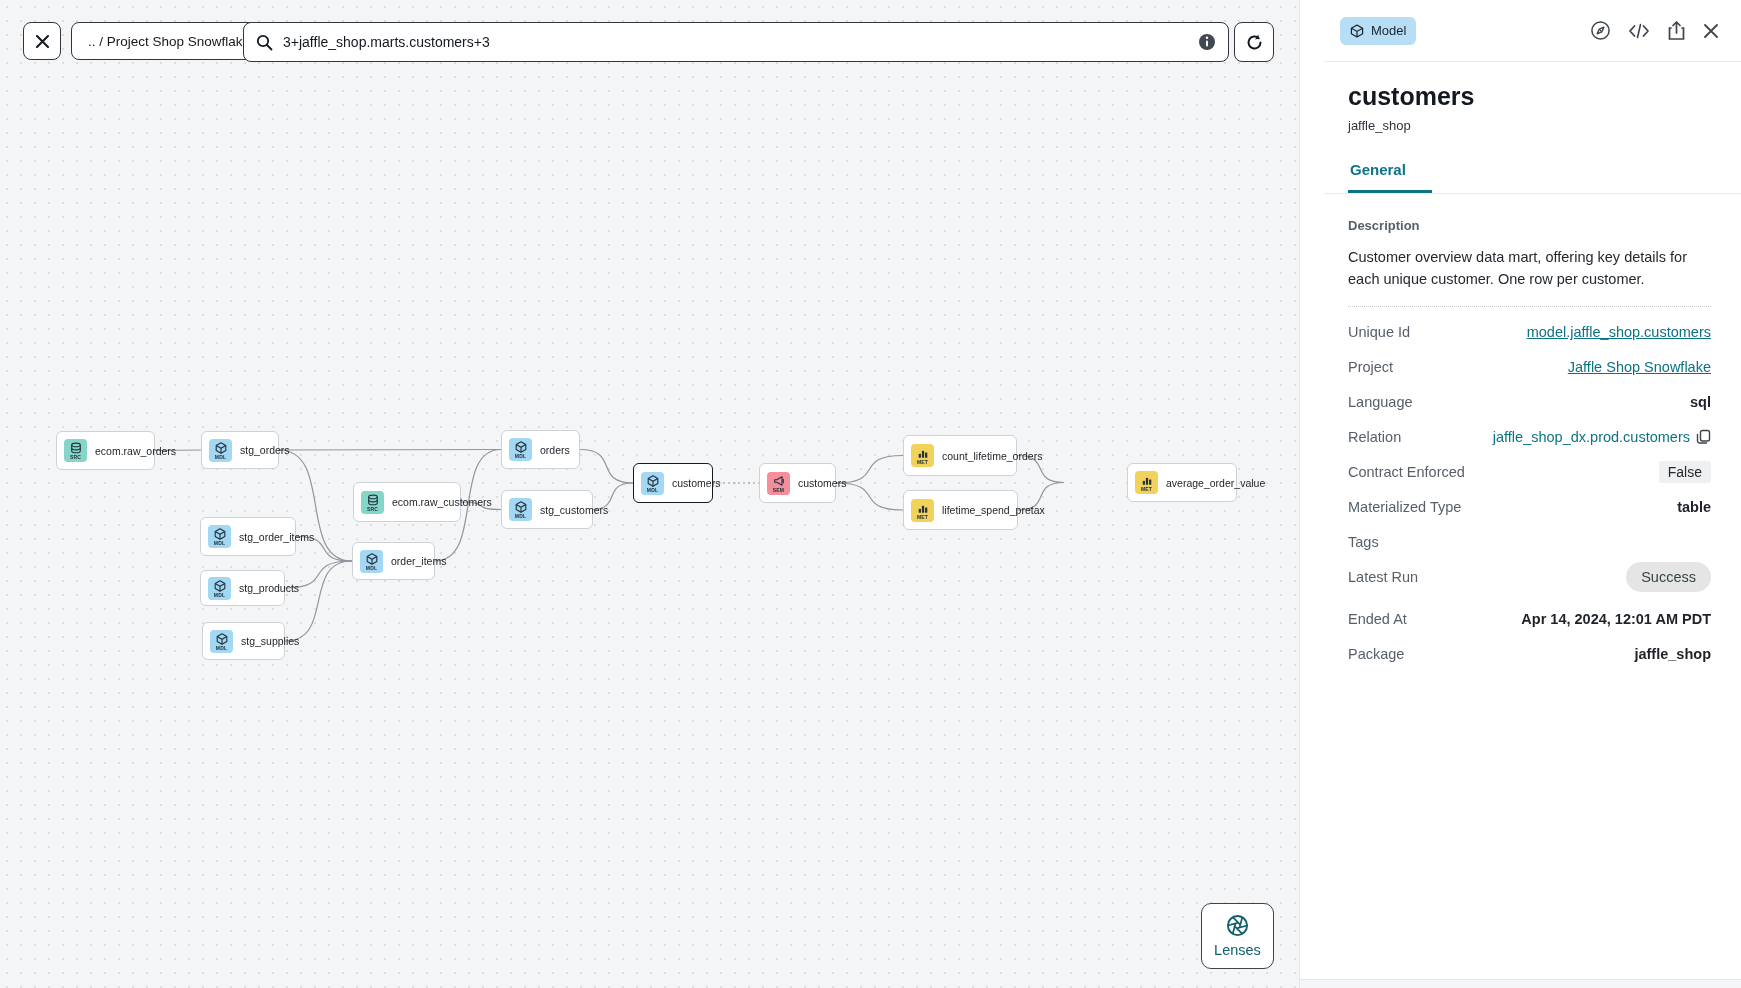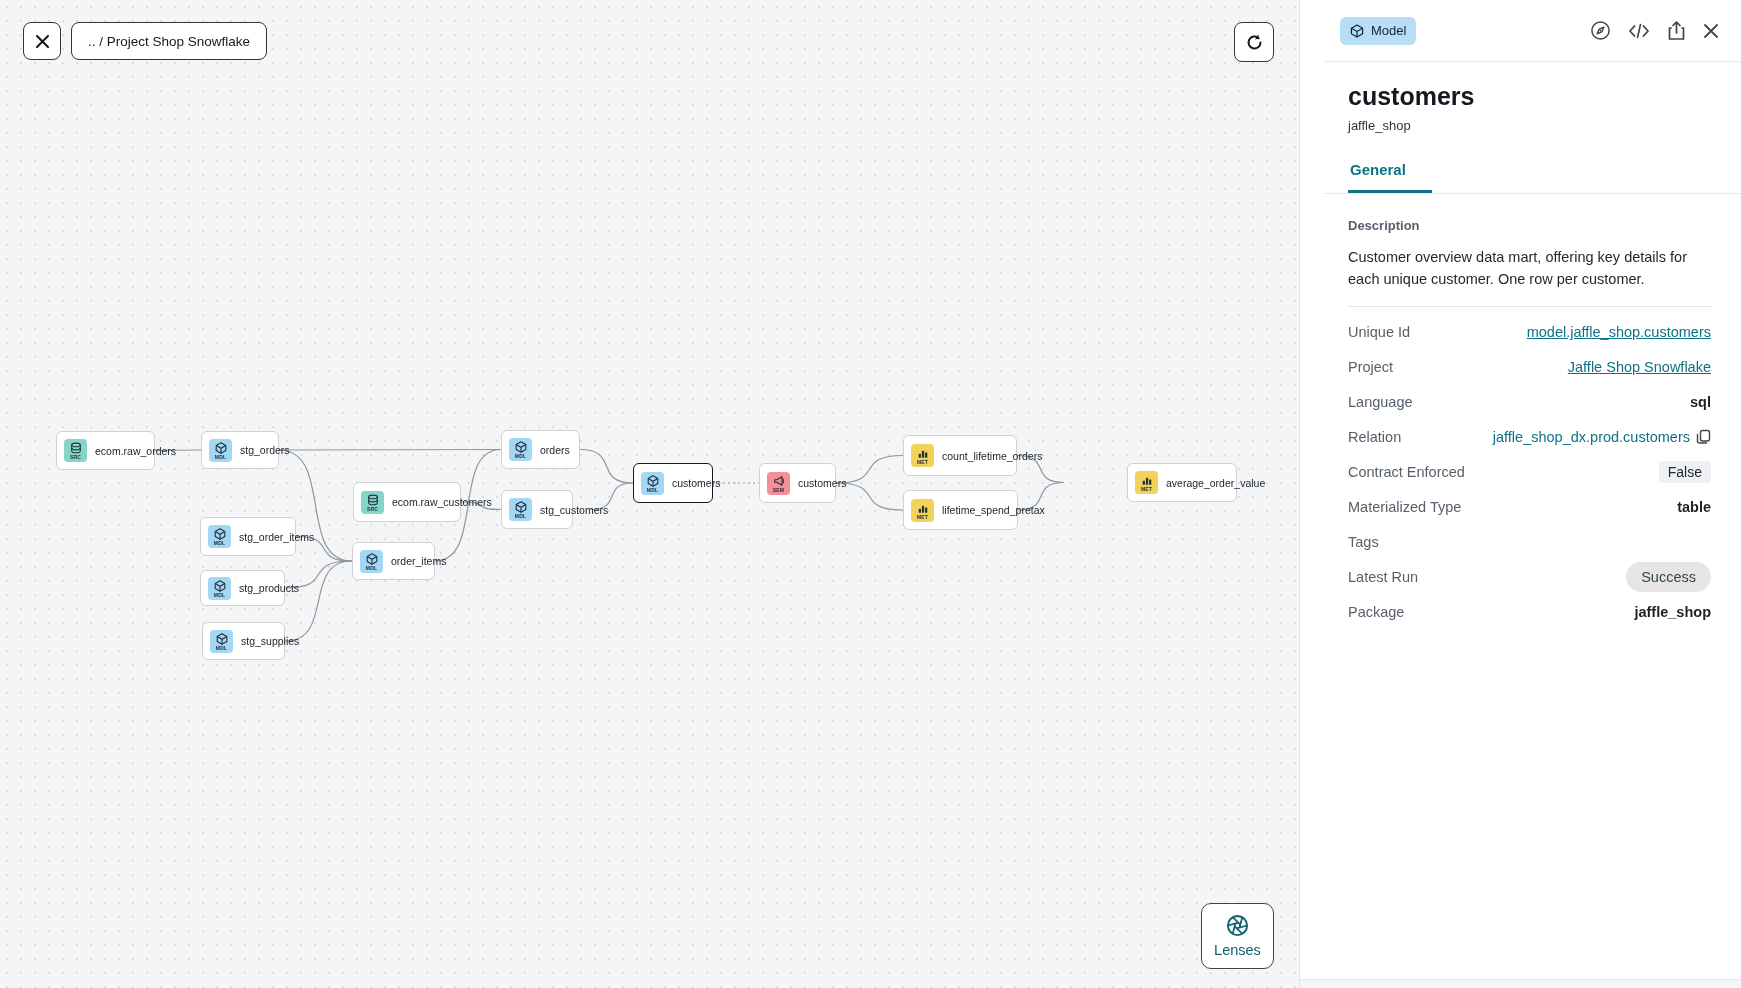"3+jaffle_shop.marts.customers+3" div { html: none -> <div> <svg> <circle></circle> <path></path> </svg> <input> <svg> <circle></circle> <rect></rect> <circle></circle> </svg> </div> }
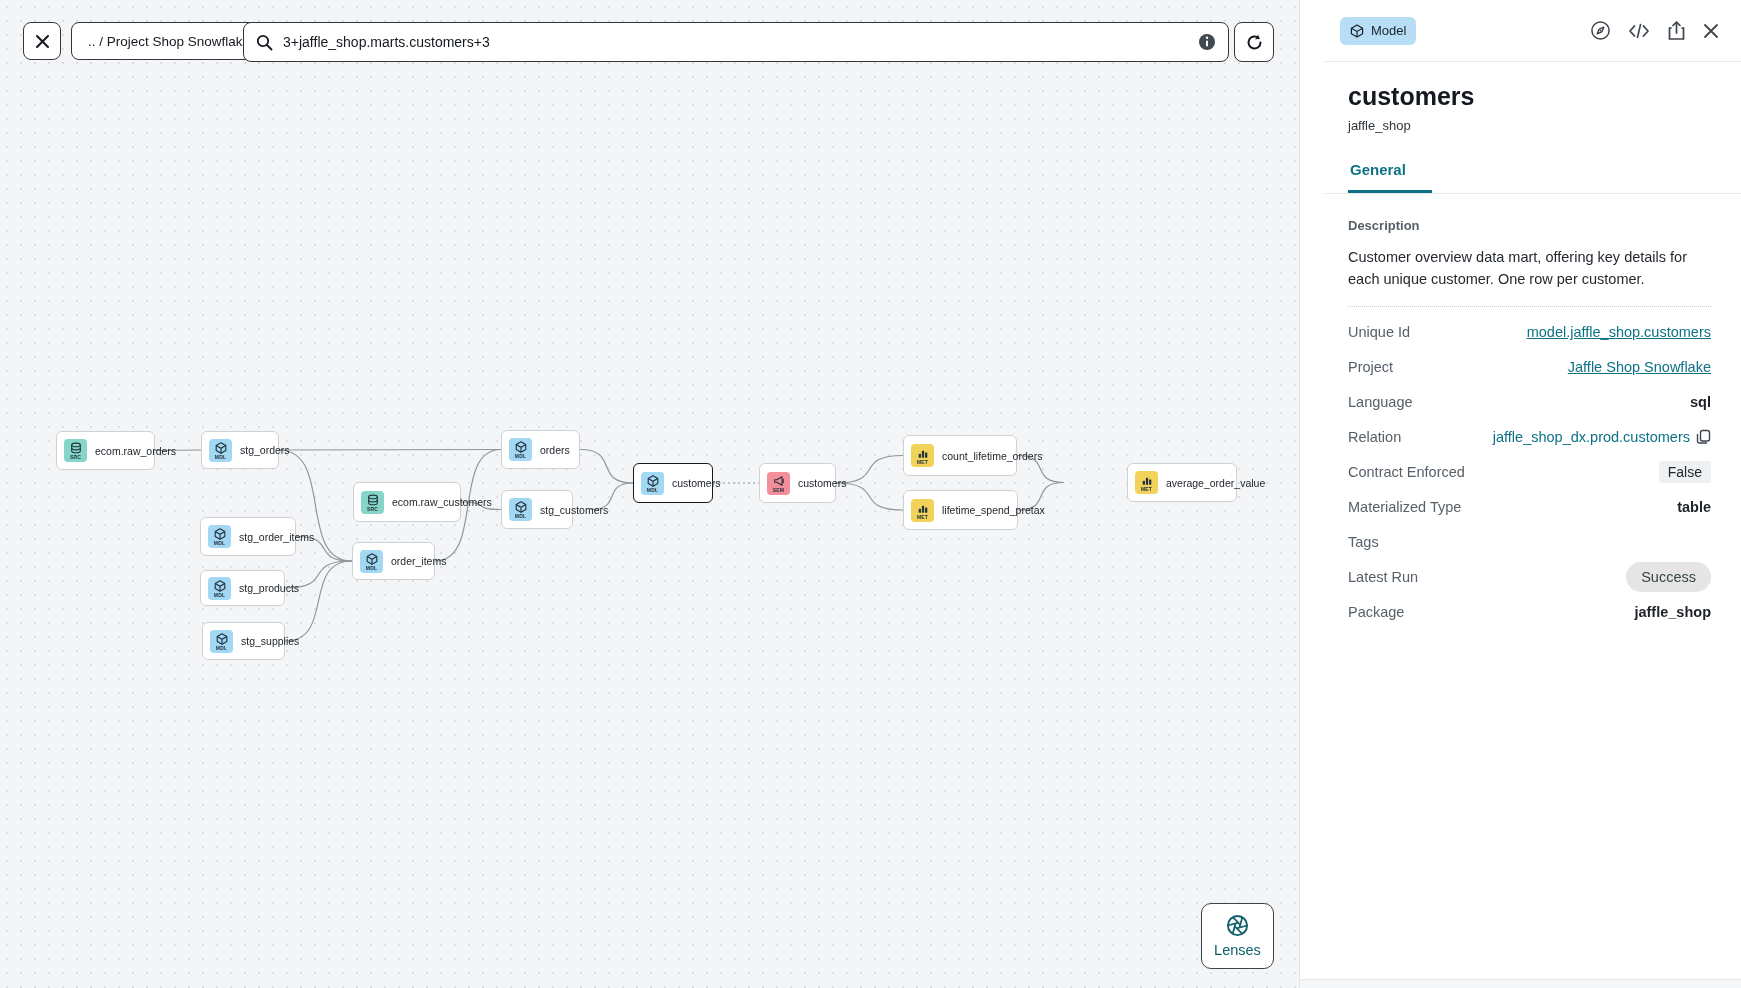"stg_customers" div.node { width: 72px -> 92px }
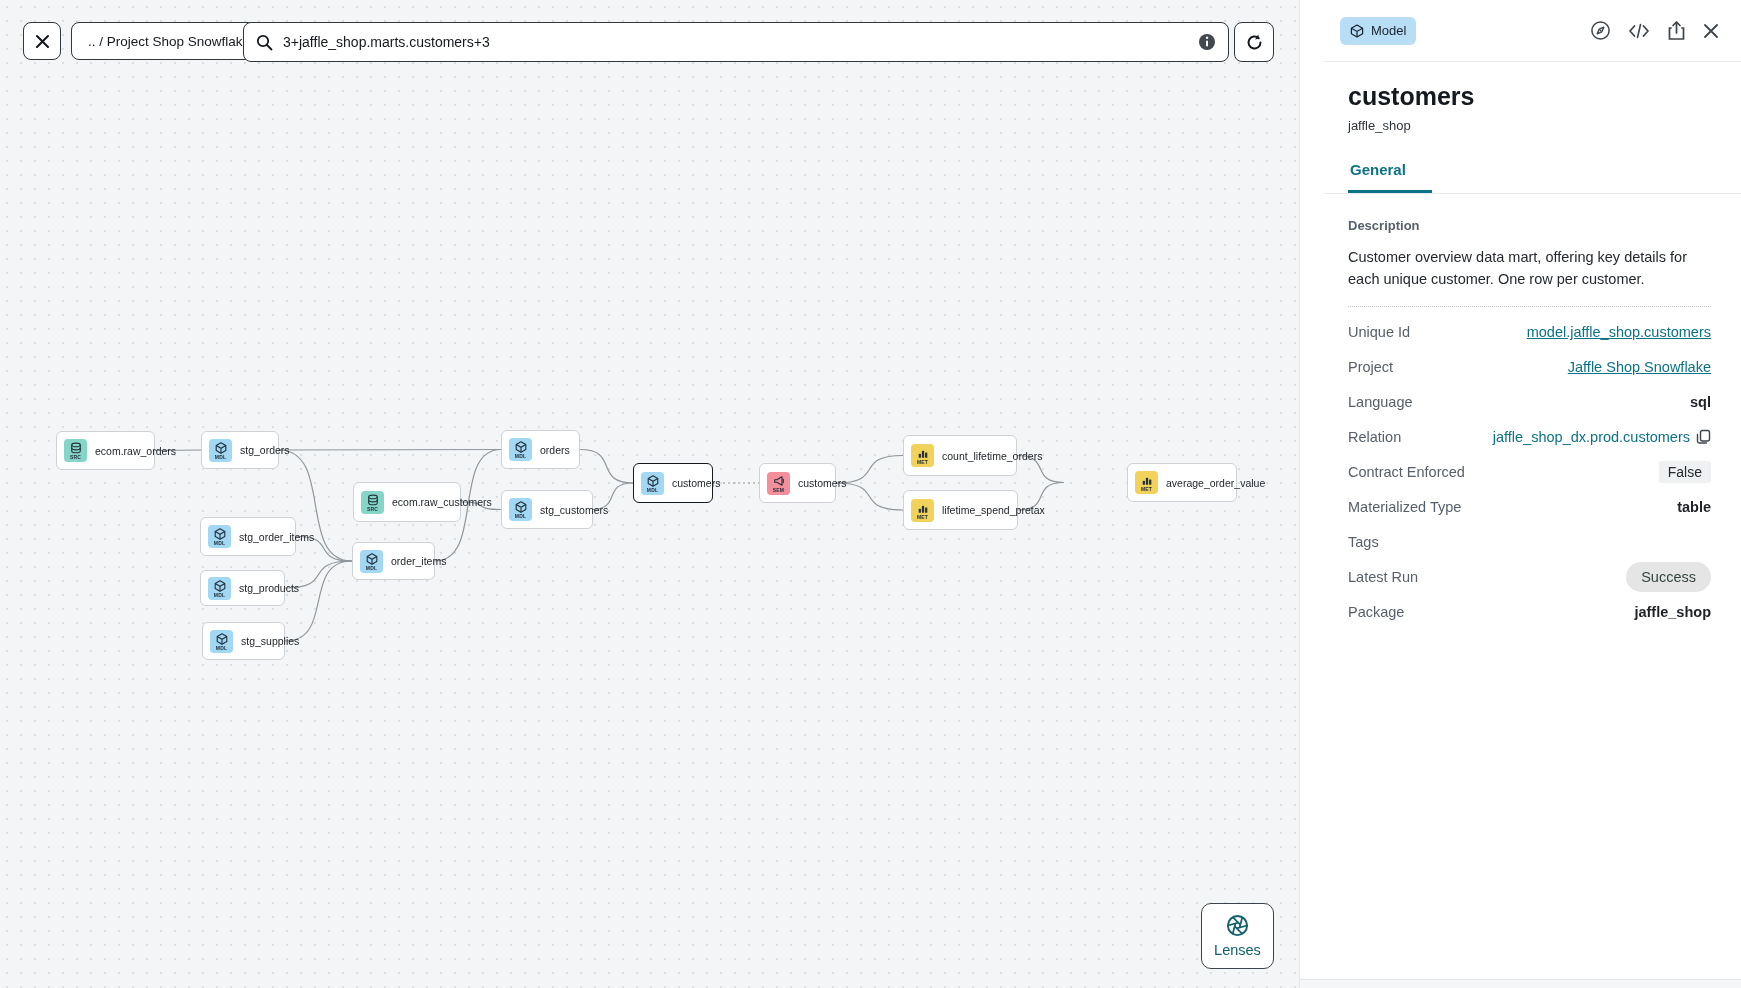"Ended At" div.frow { html: none -> <div> <span>Ended At</span> <span> <span>Apr 14, 2024, 12:01 AM PDT</span> </span> </div> }
